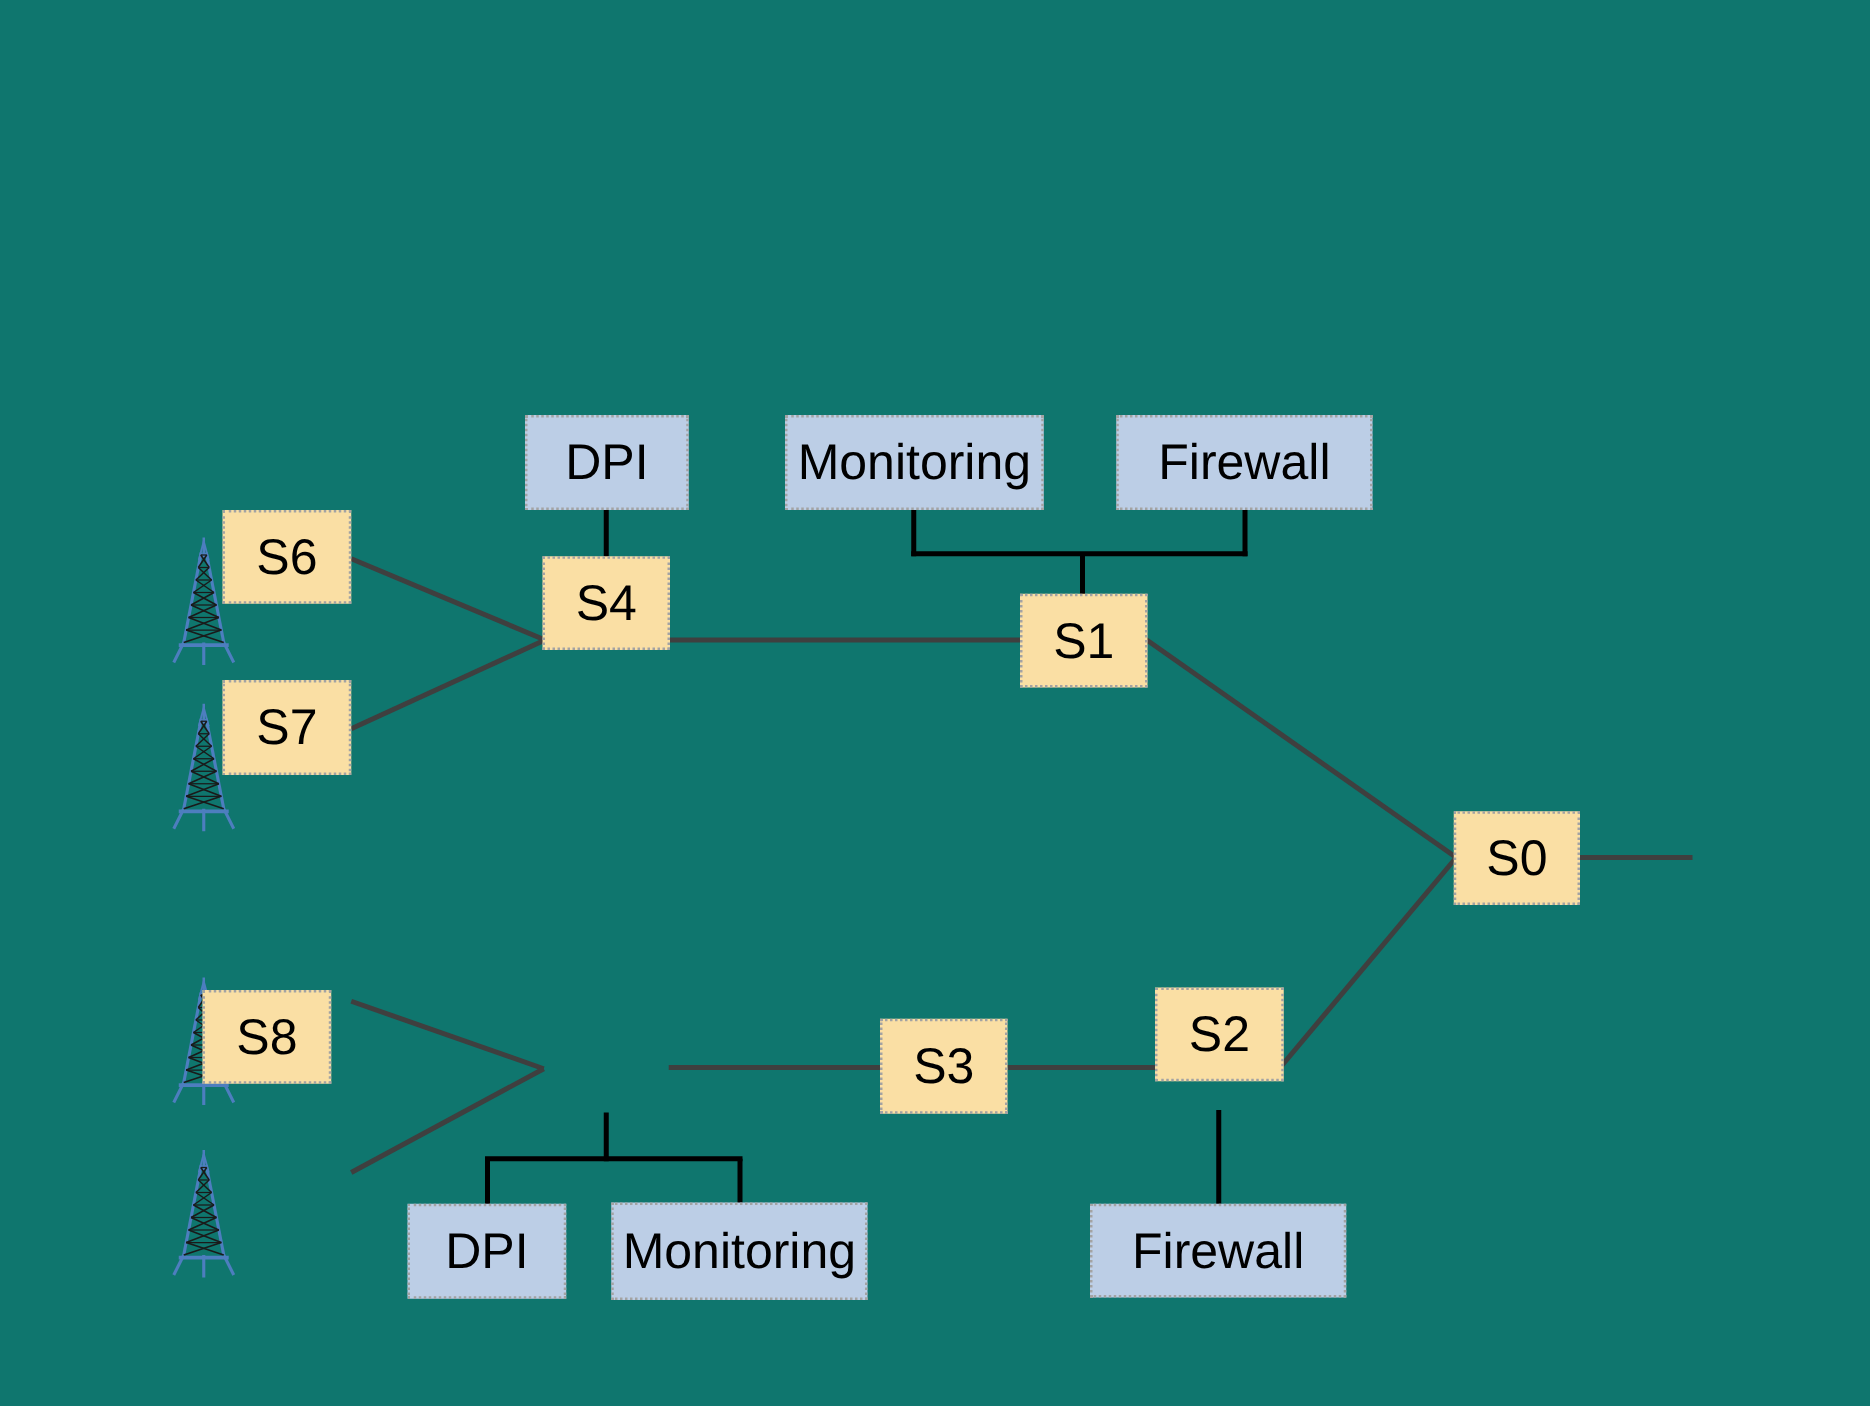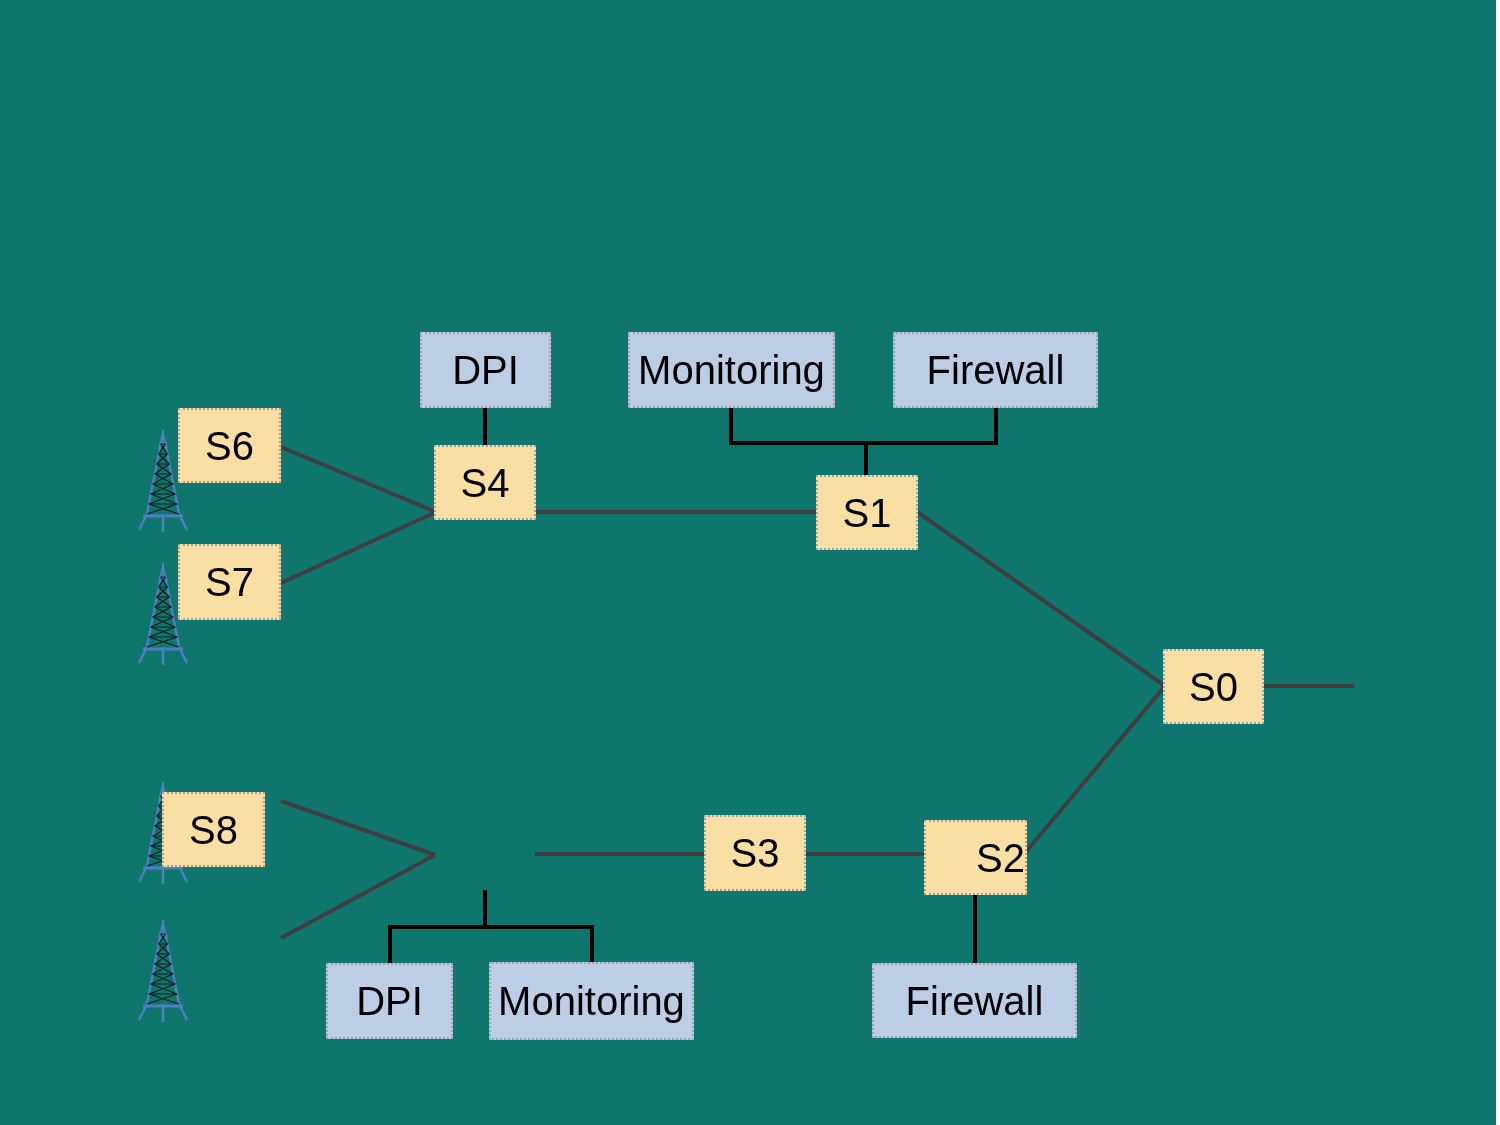"S2" div.node { justify-content: flex-end -> none; top: 820px -> 790px }
